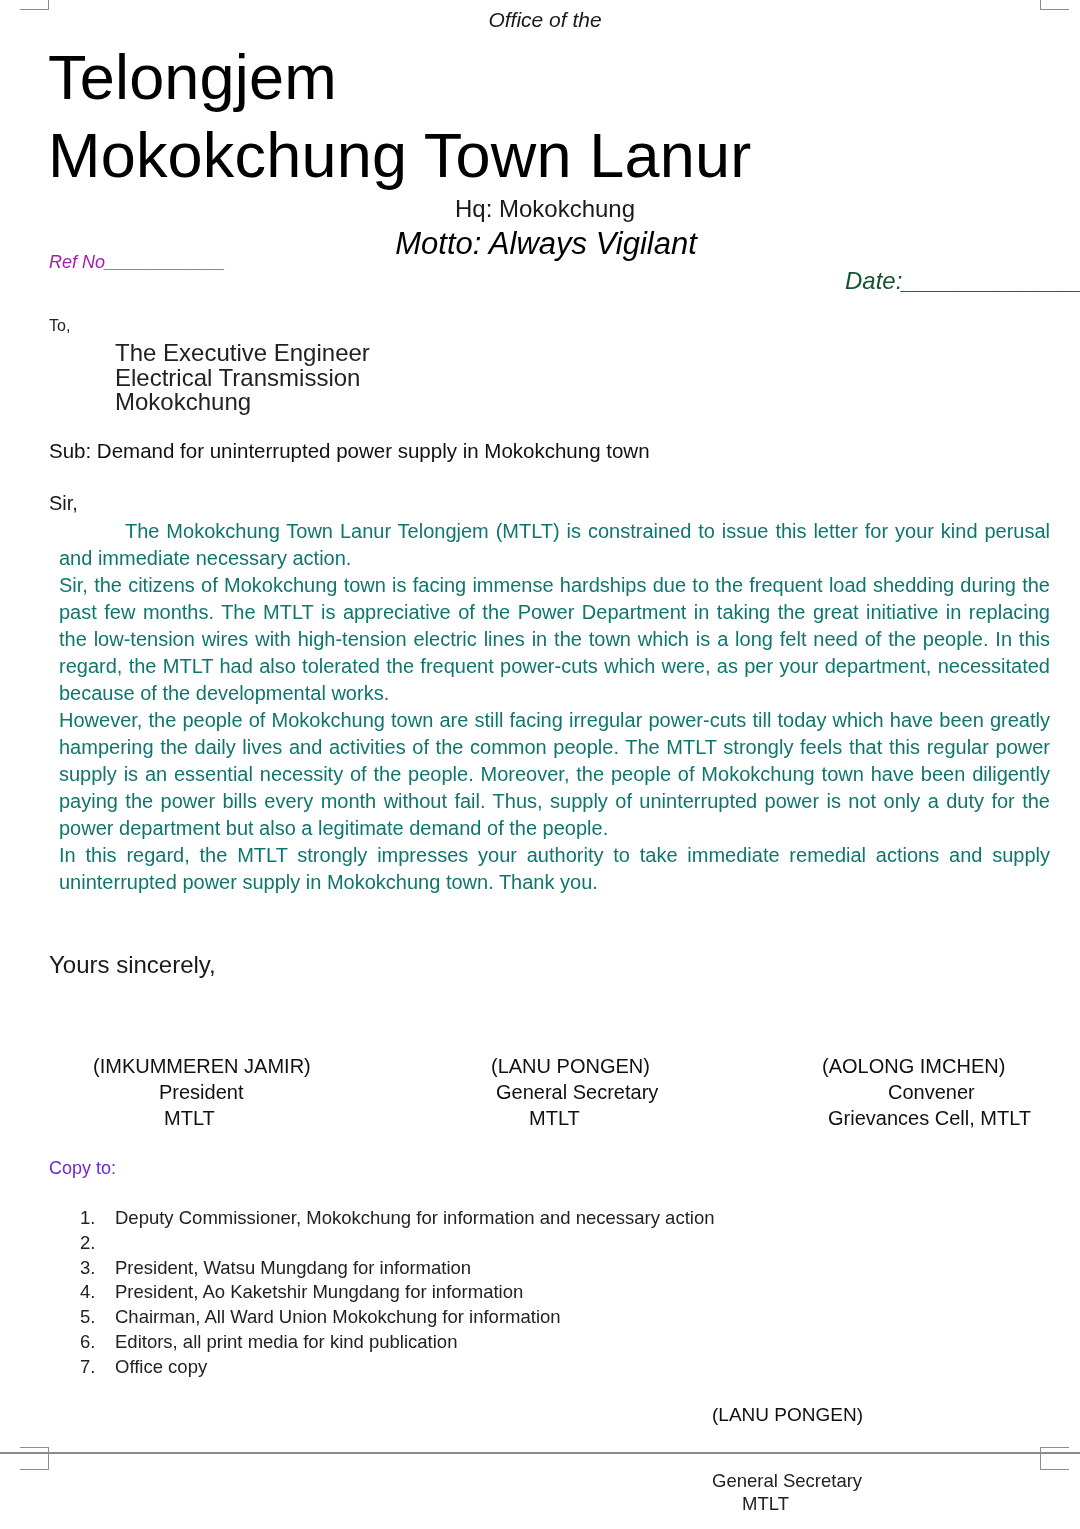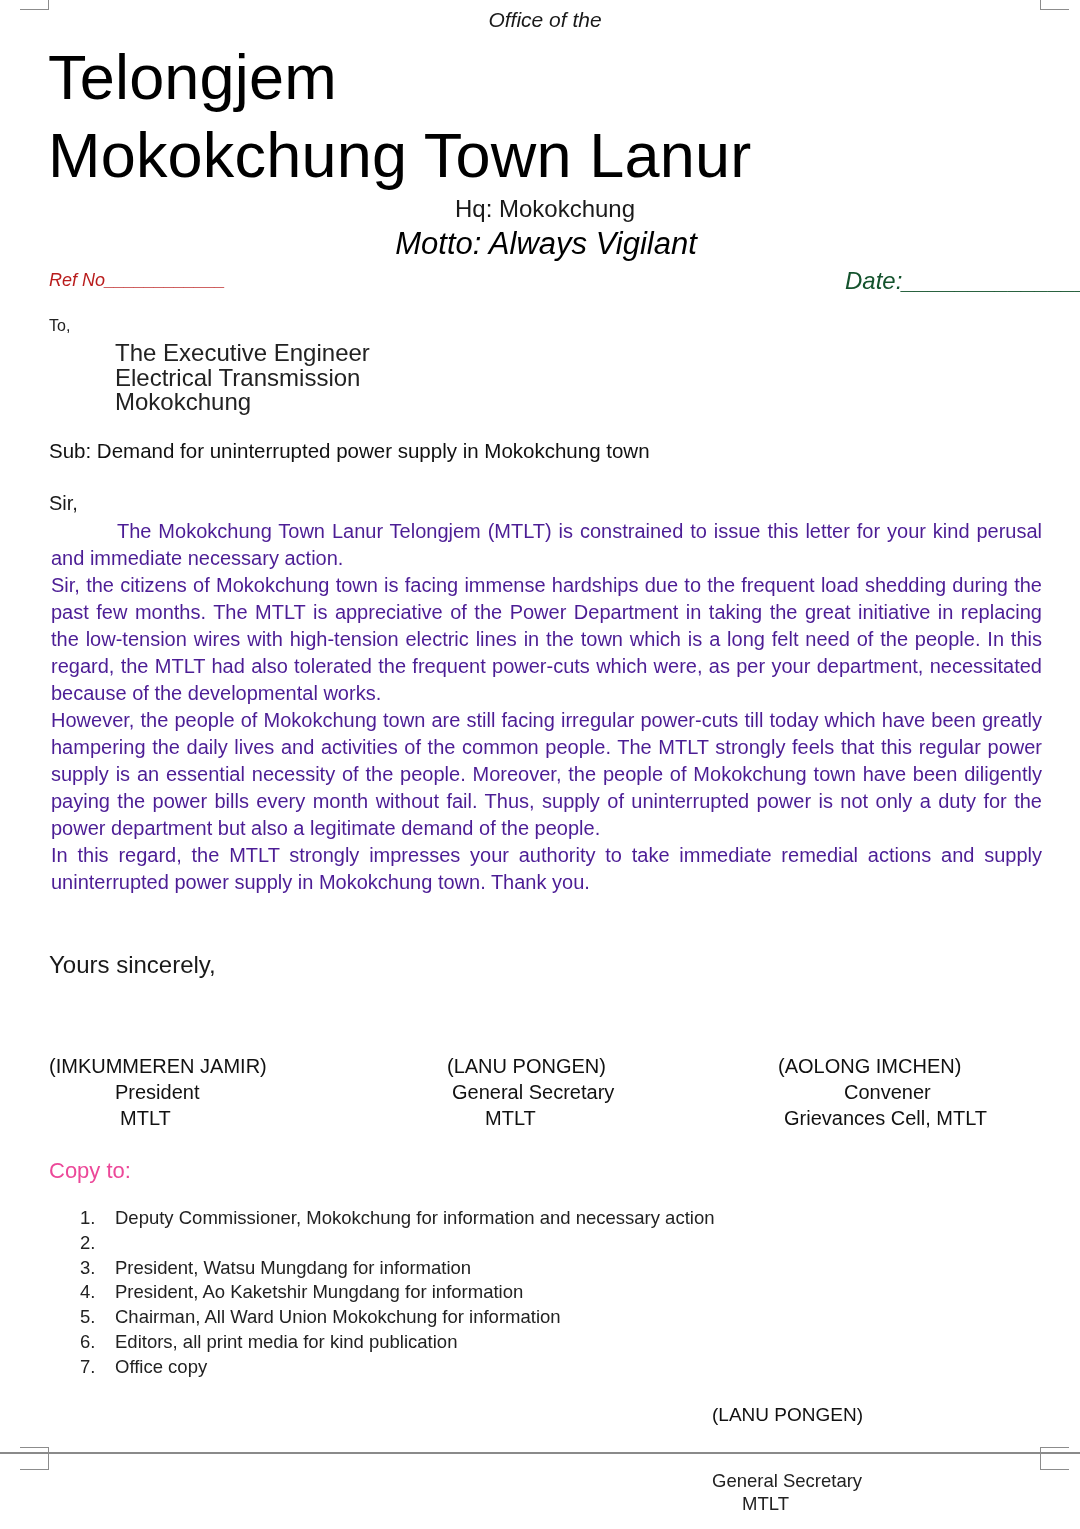"Ref No____________" .ref-no { color: #b91c1c -> #a21caf; top: 270px -> 252px }
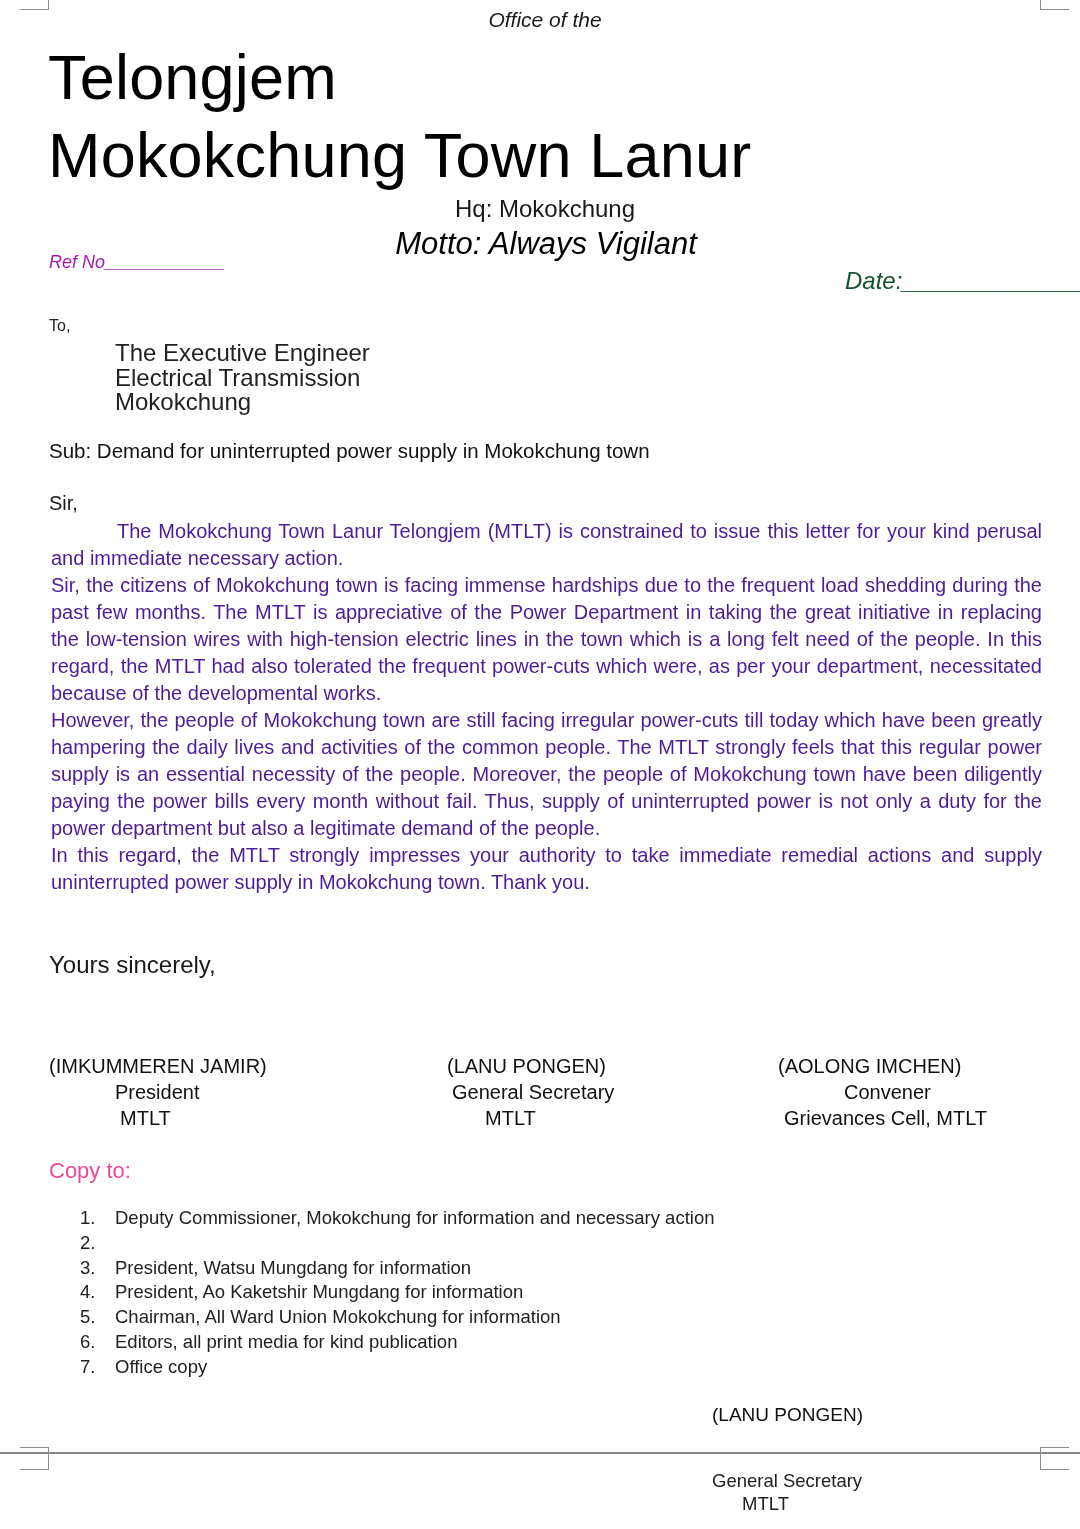"The Mokokchung Town Lanur Telongjem" .body-text { color: #4c1d95 -> #0f766e; left: 51px -> 59px }
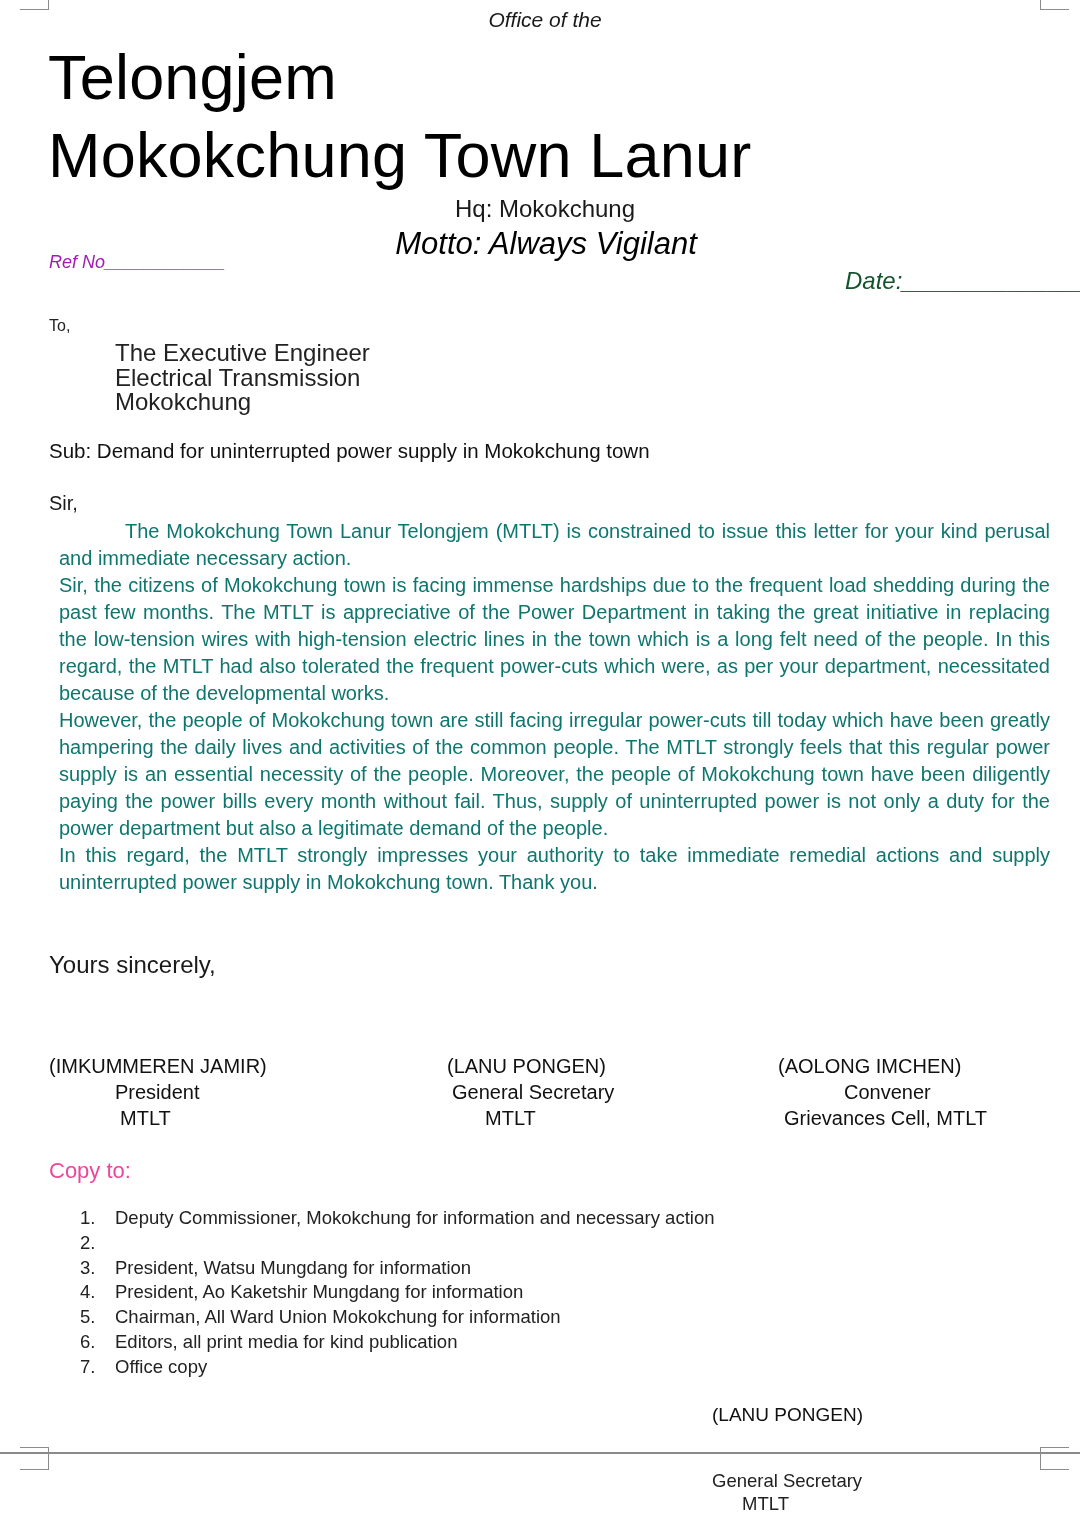"(IMKUMMEREN JAMIR)" .sig { margin-left: none -> 44px }
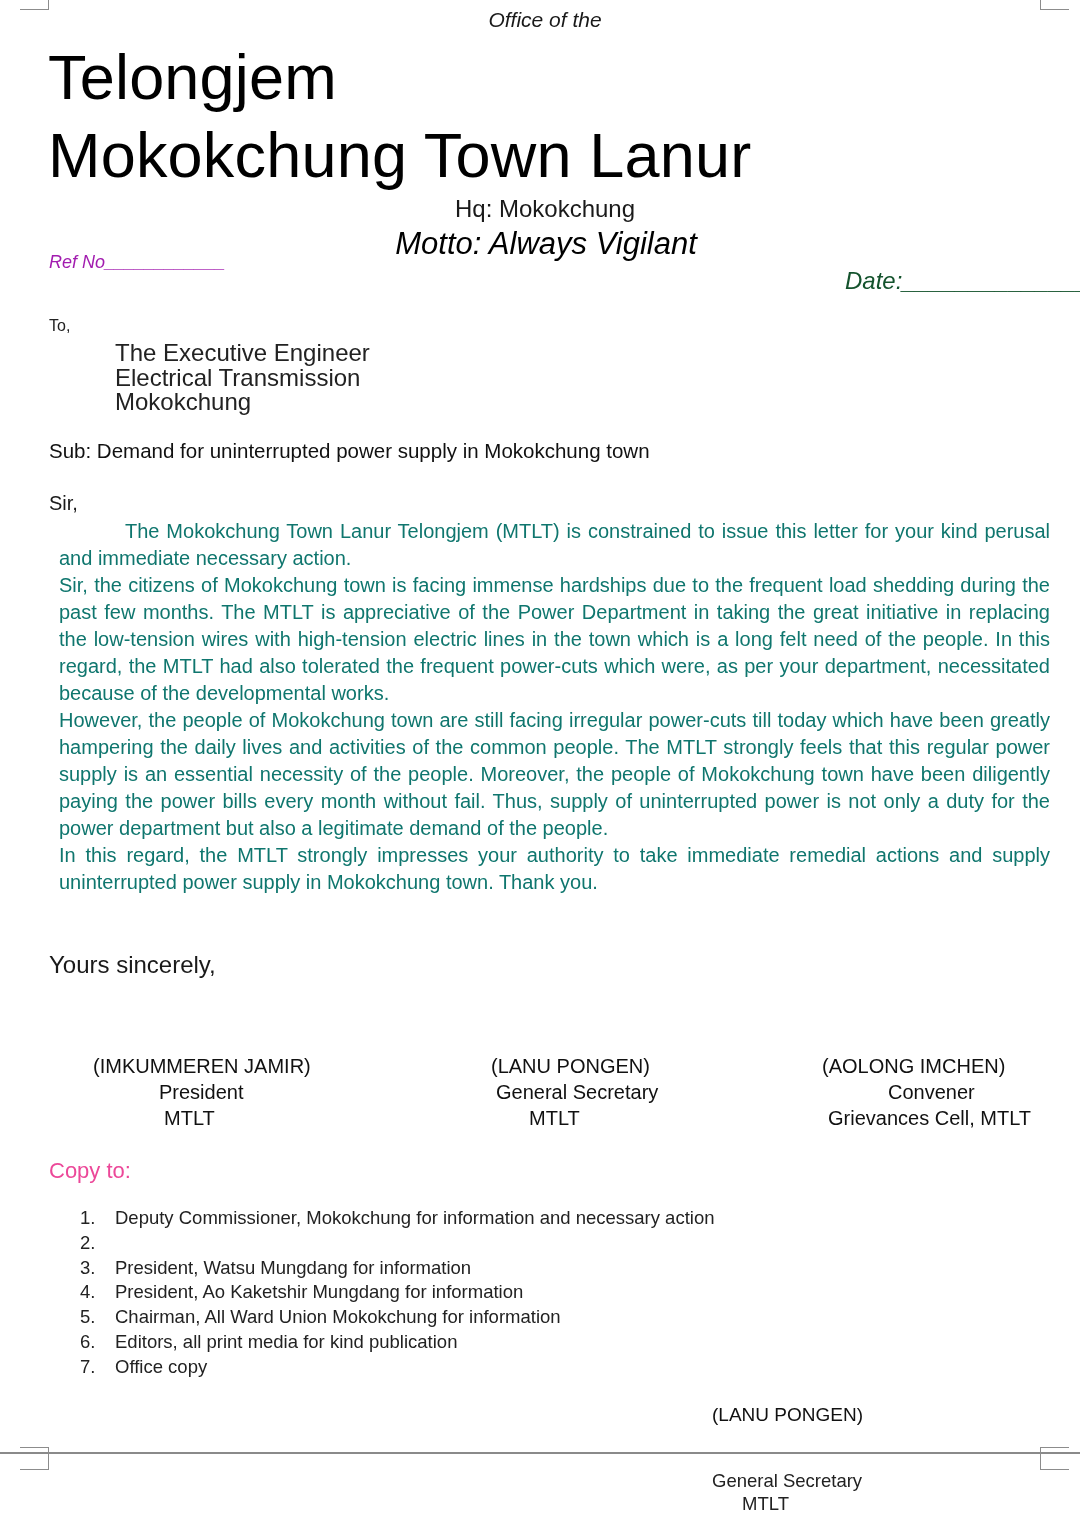"Copy to:" .copy-label { color: #ec4899 -> #6d28d9; font-size: 22px -> 18px }
